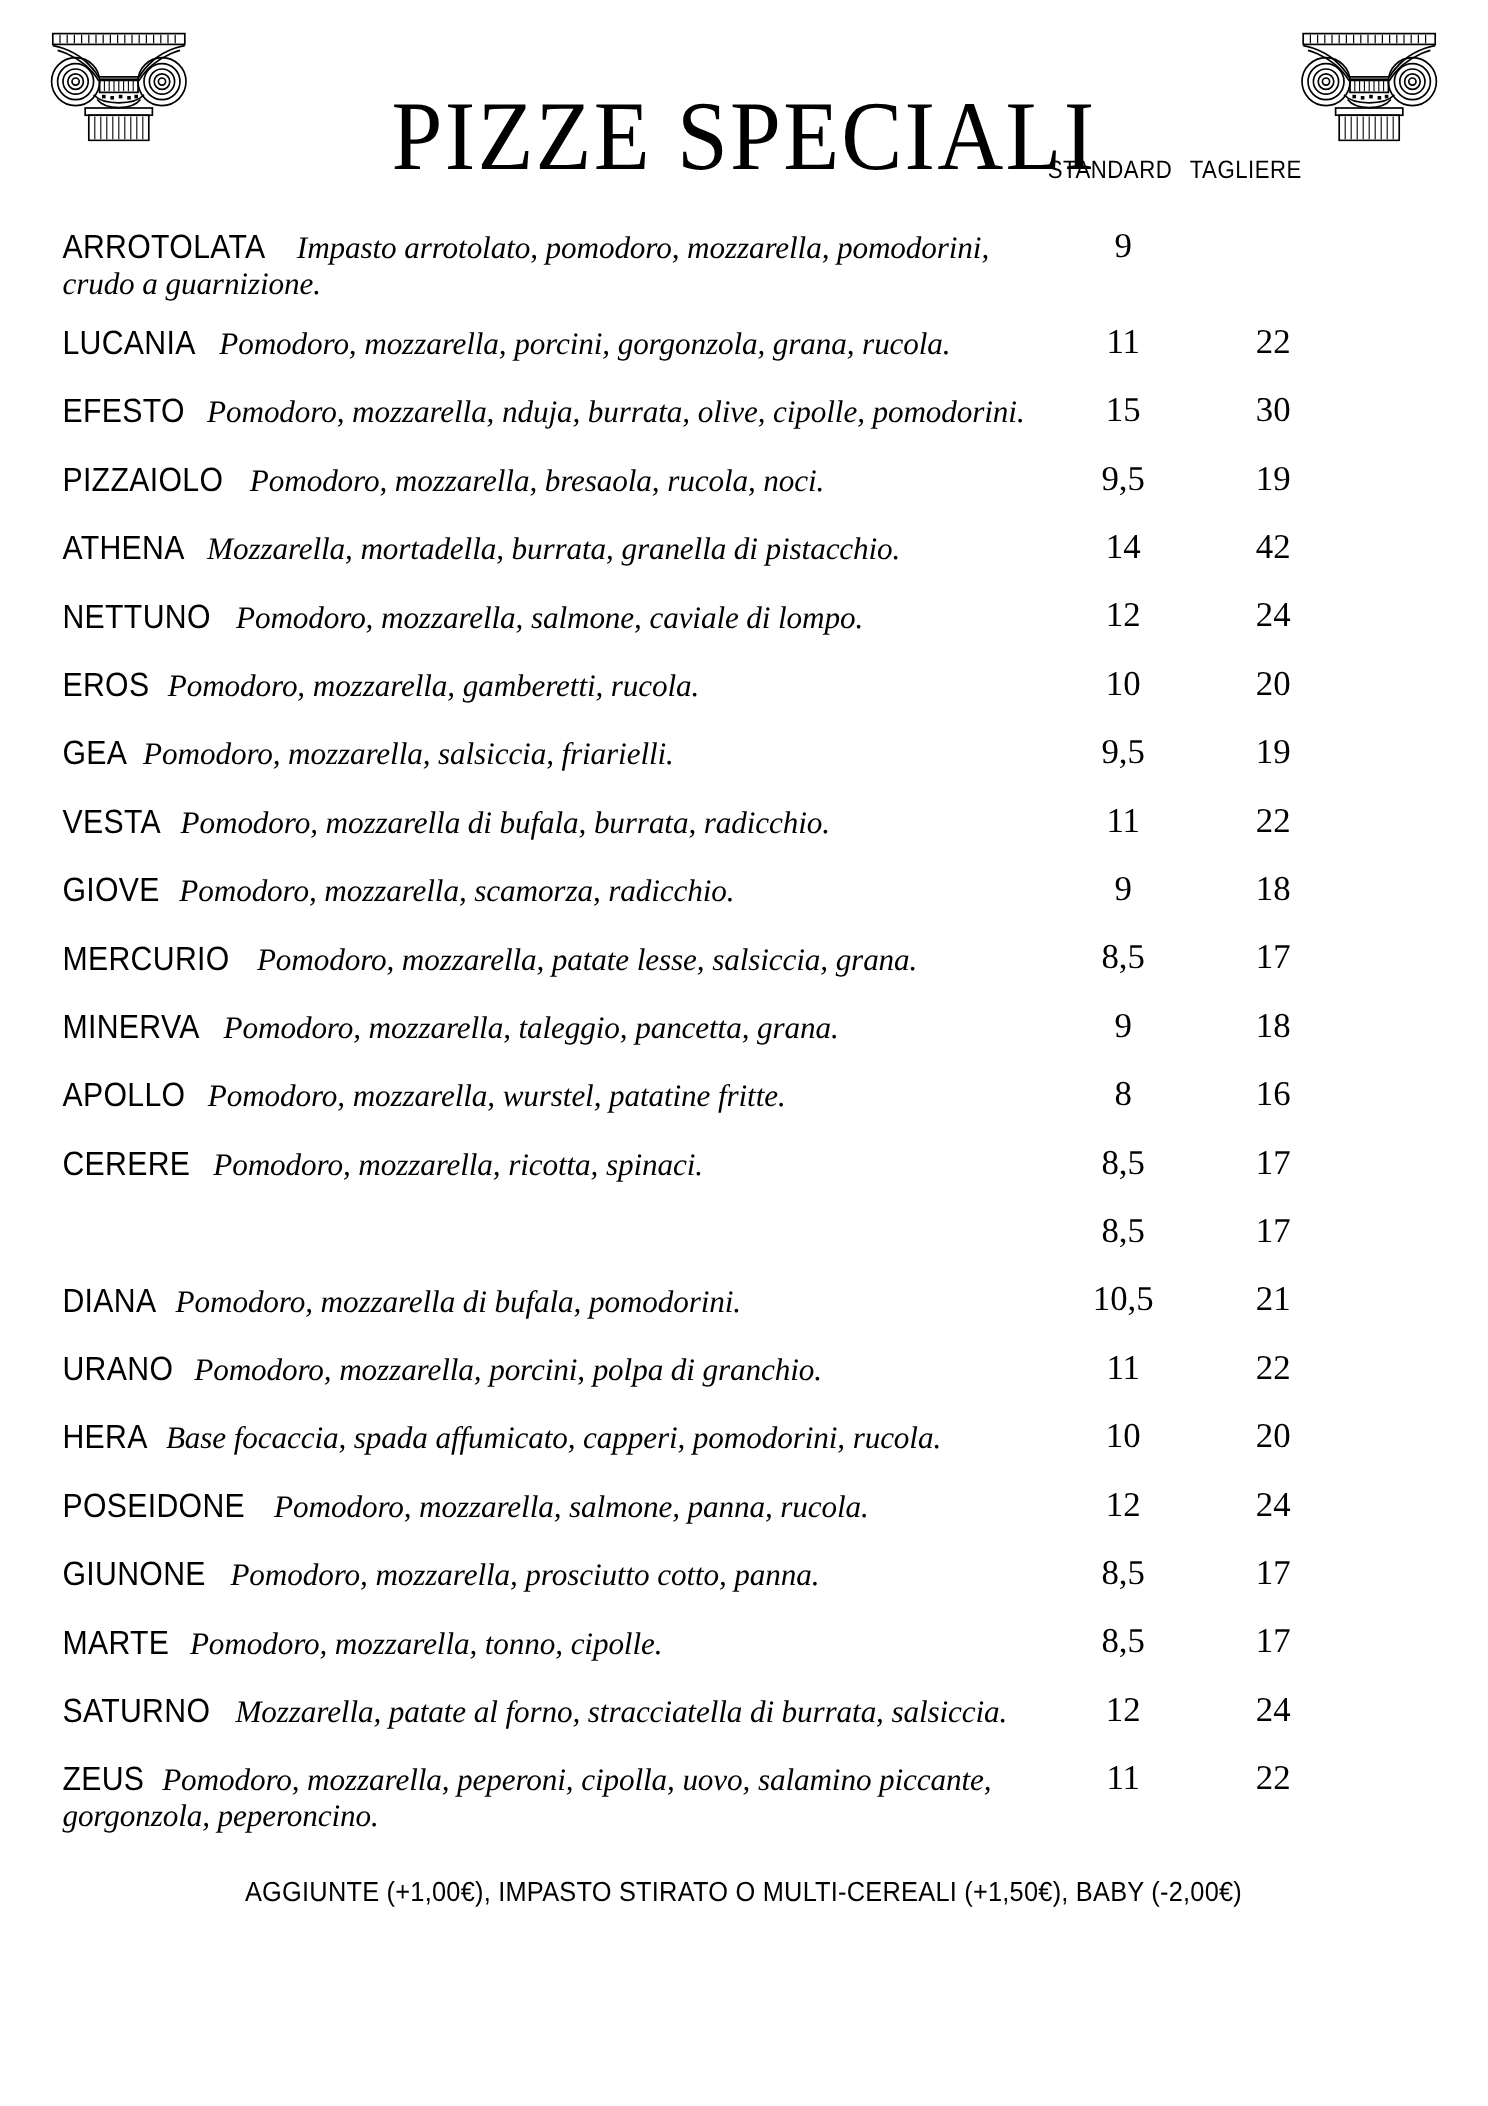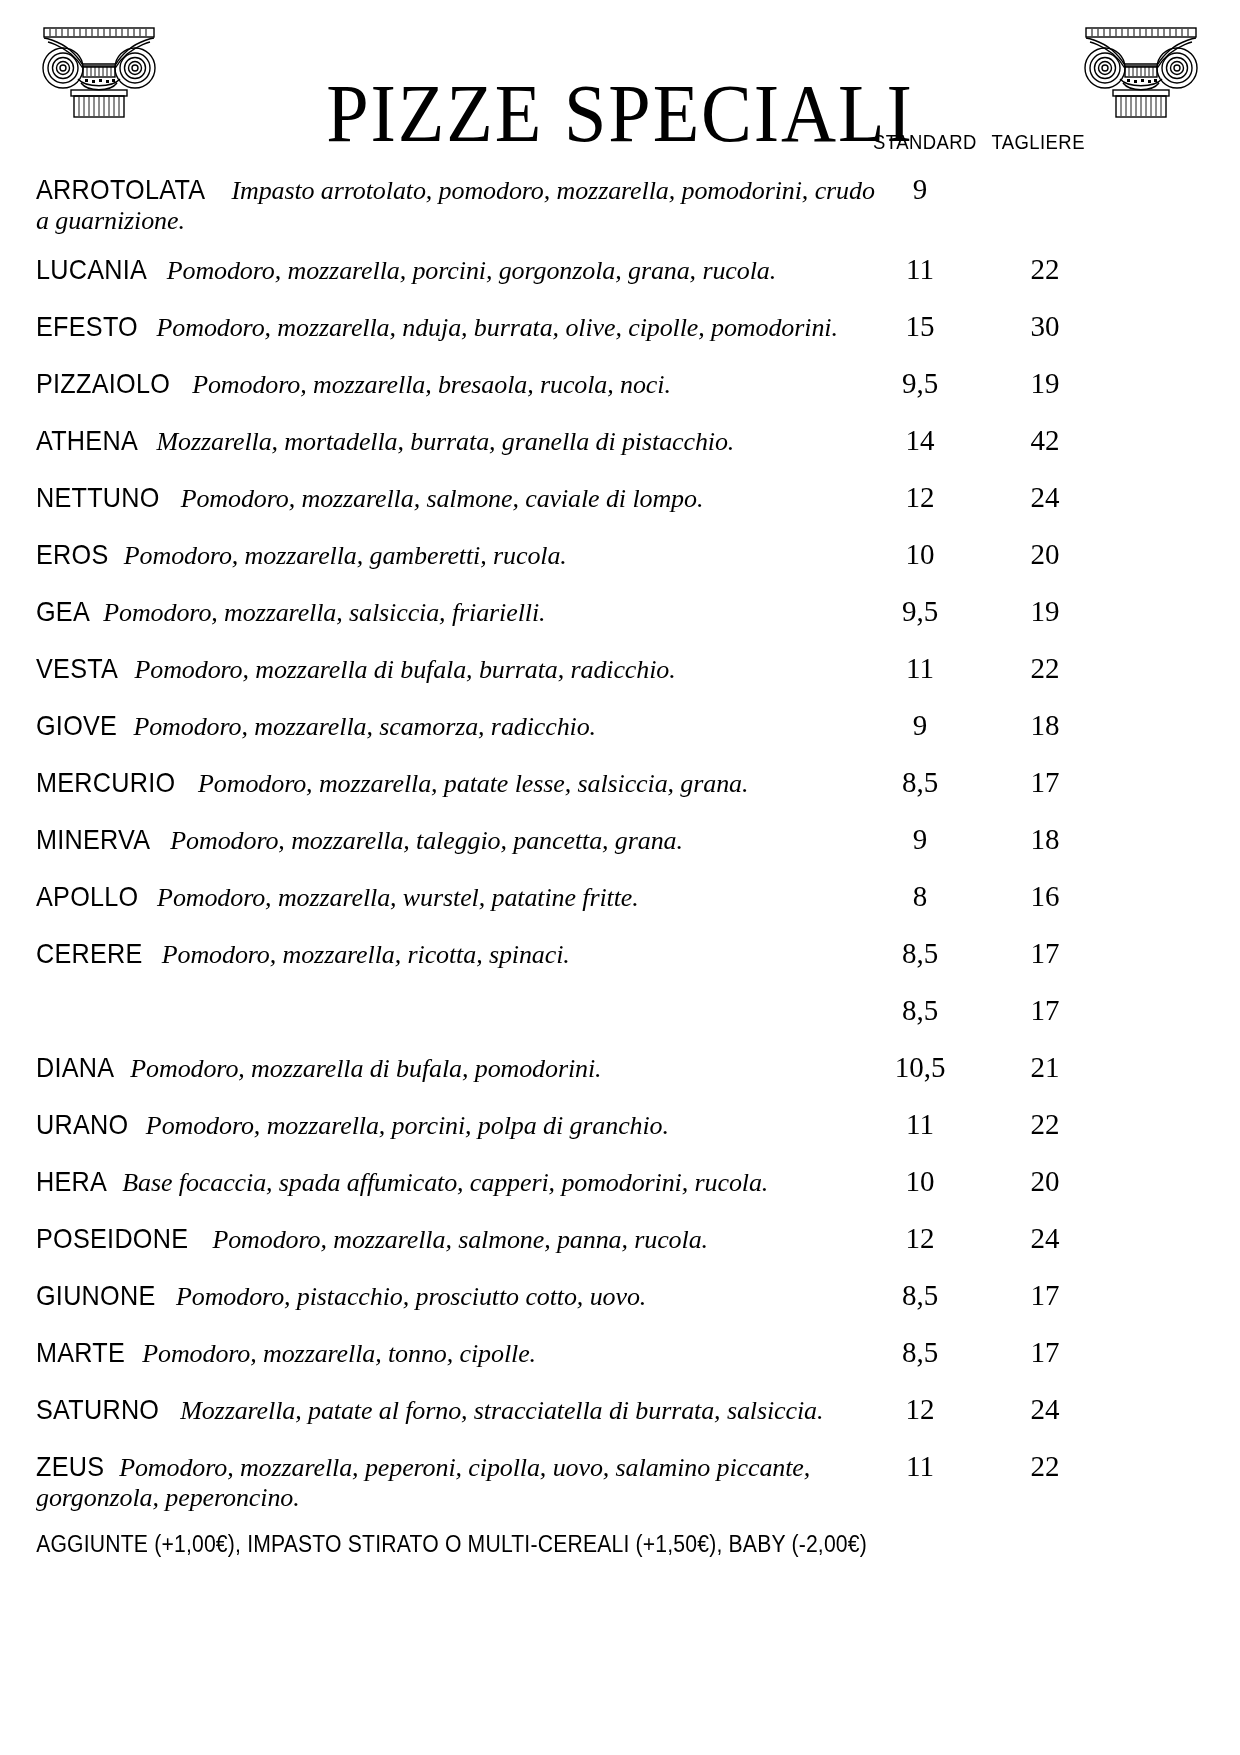"ARROTOLATA Impasto arrotolato, pomodoro," .menu { margin: 0 -> 16px }
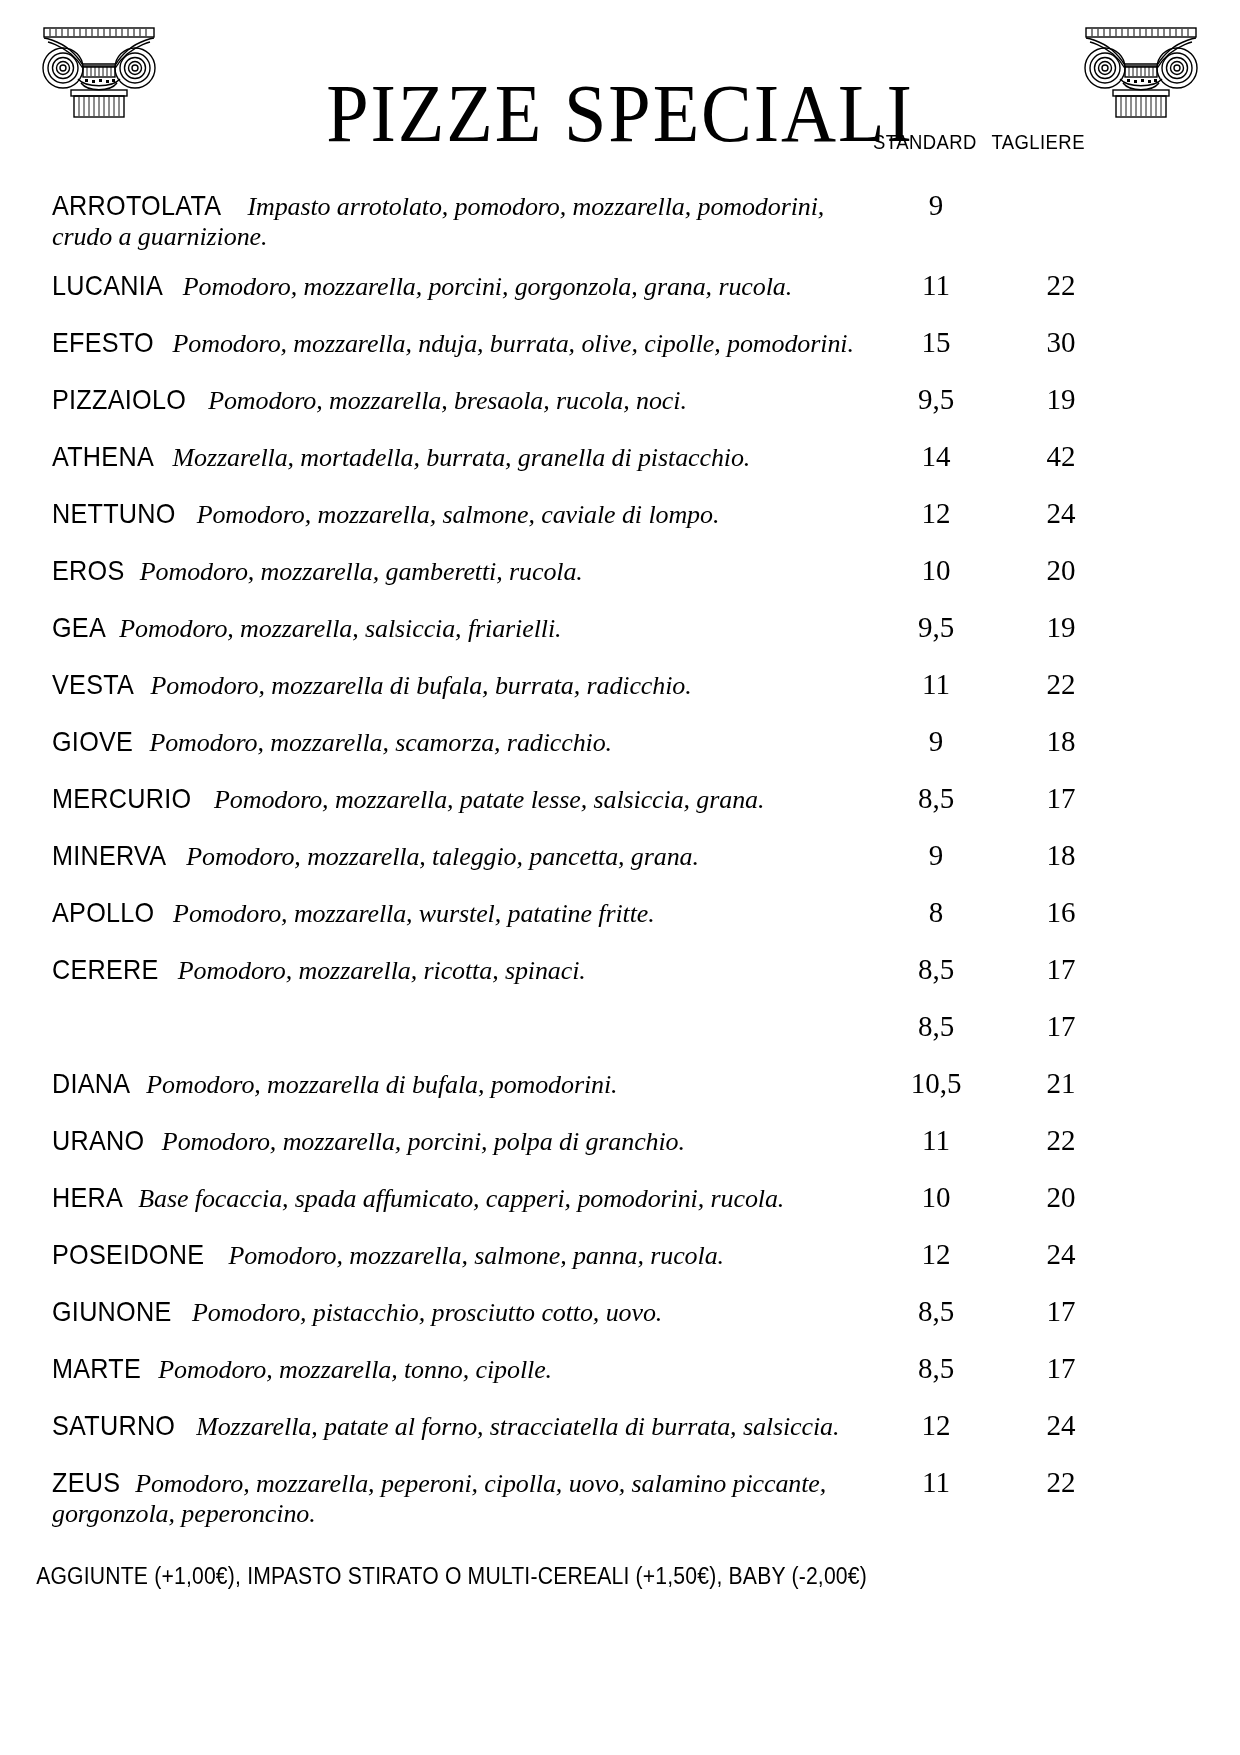"Pomodoro, pistacchio, prosciutto cotto," span.item-desc { text: pistacchio, prosciutto cotto, uovo -> mozzarella, prosciutto cotto, panna }
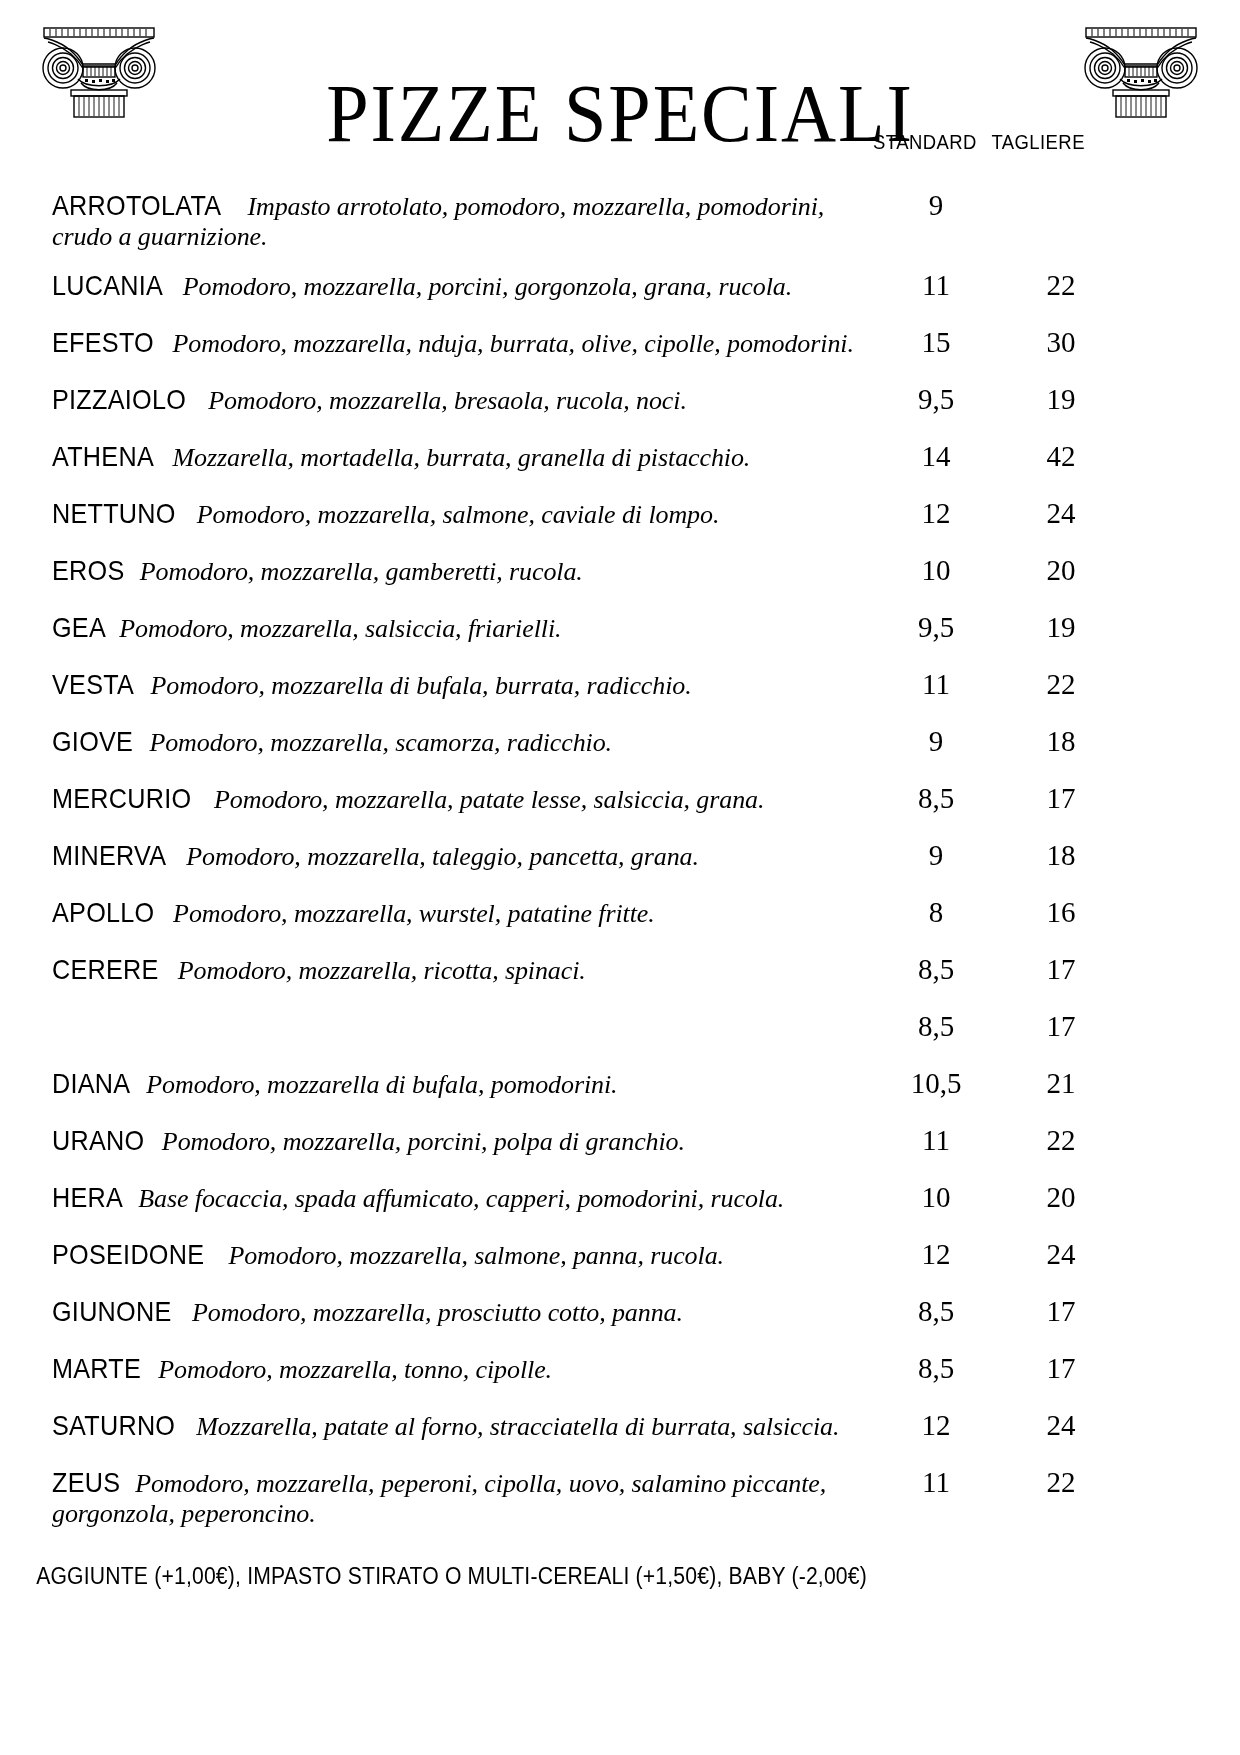"AGGIUNTE (+1,00€), IMPASTO STIRATO O" .footer { text-align: none -> center }
